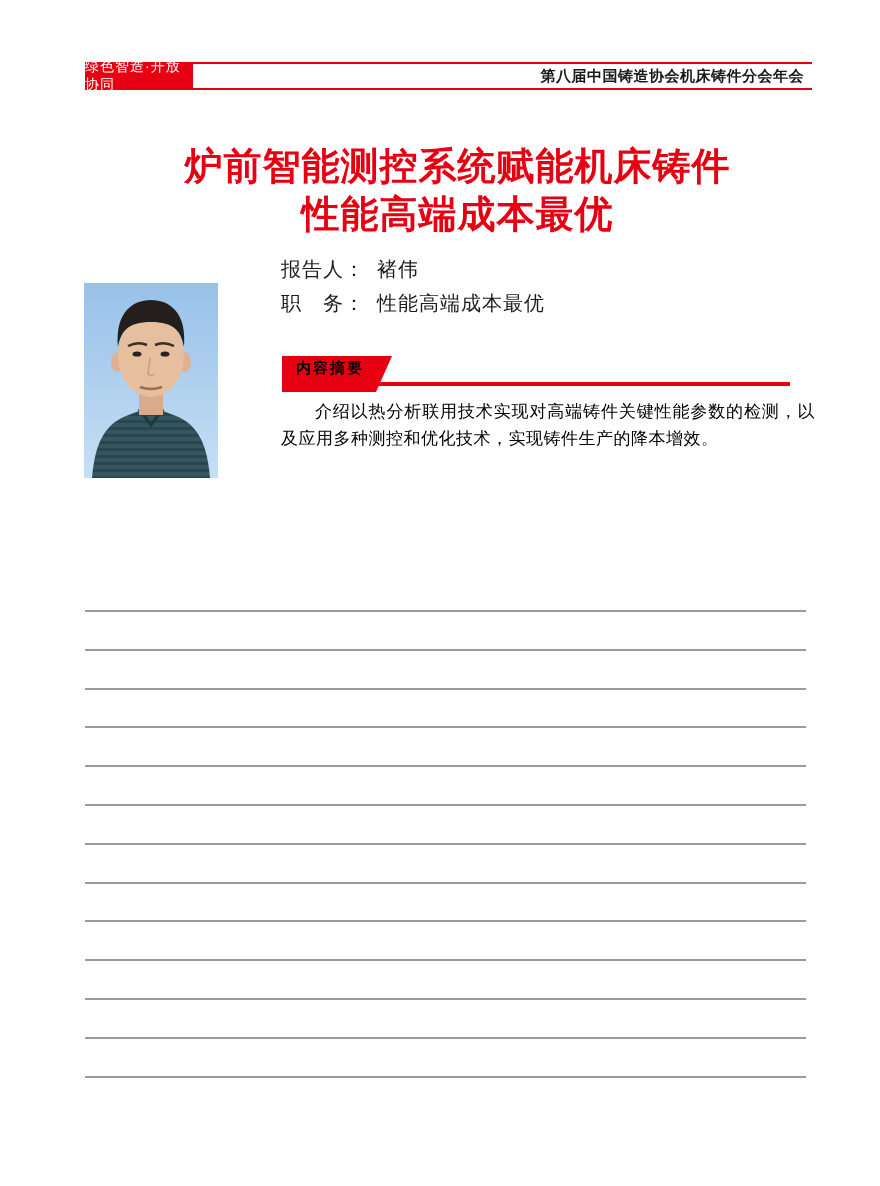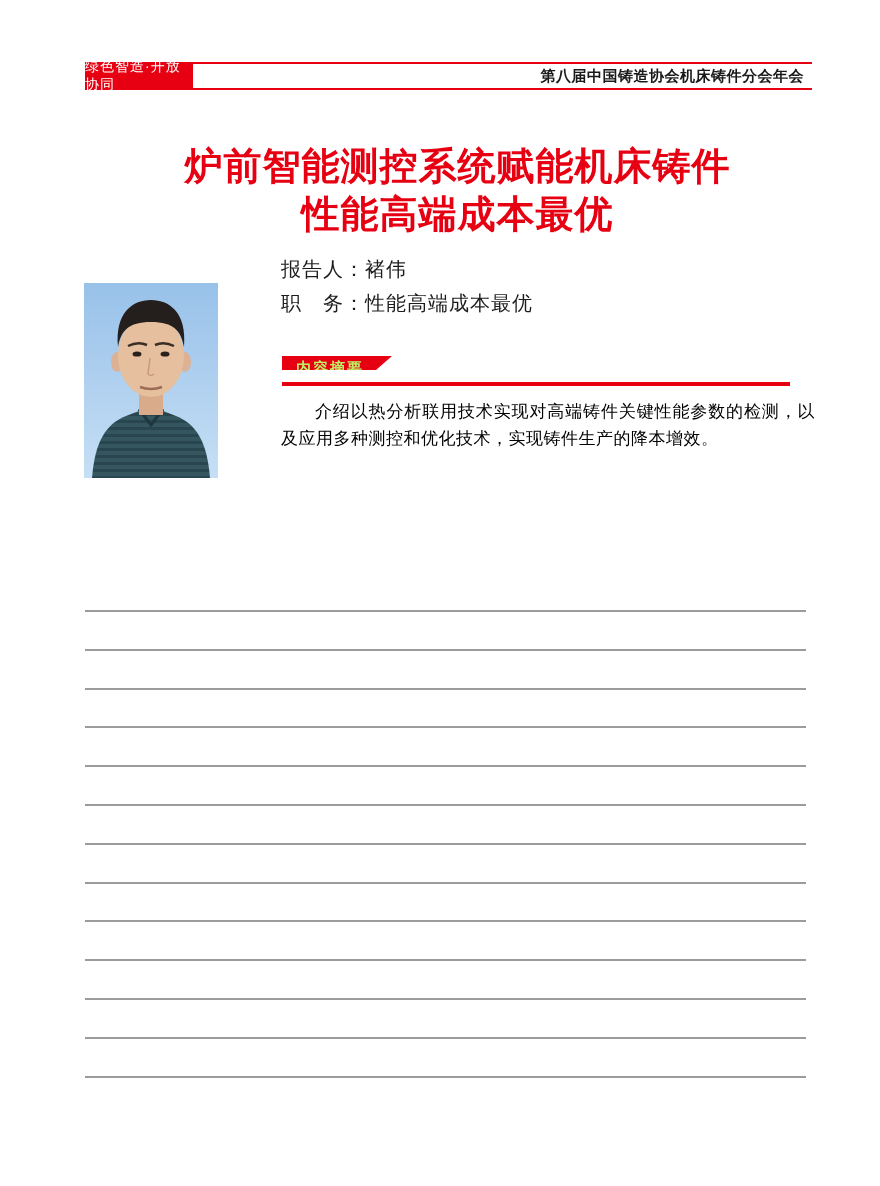"褚伟" .info-value { margin-left: 0 -> 12px }
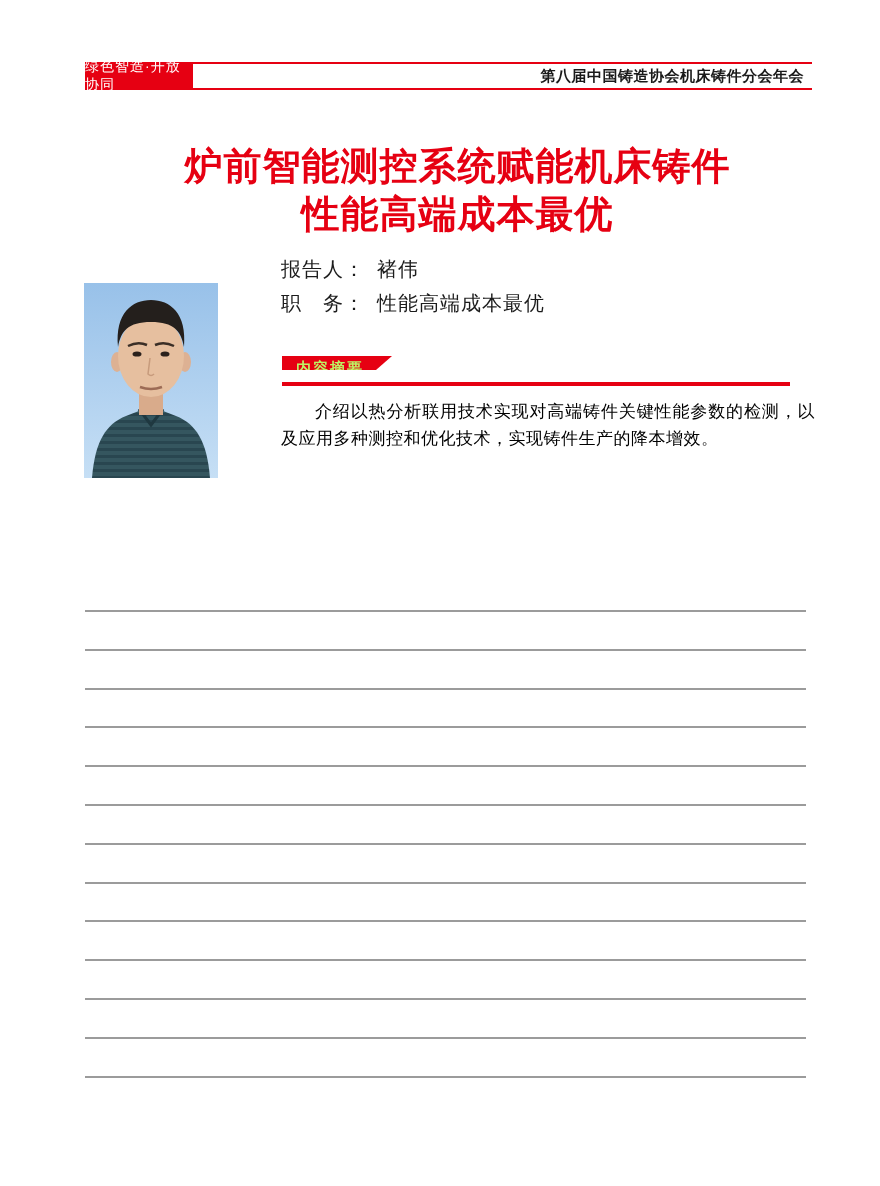"内容摘要" .abstract-badge { color: #bef264 -> #000000; height: 14px -> 36px }
